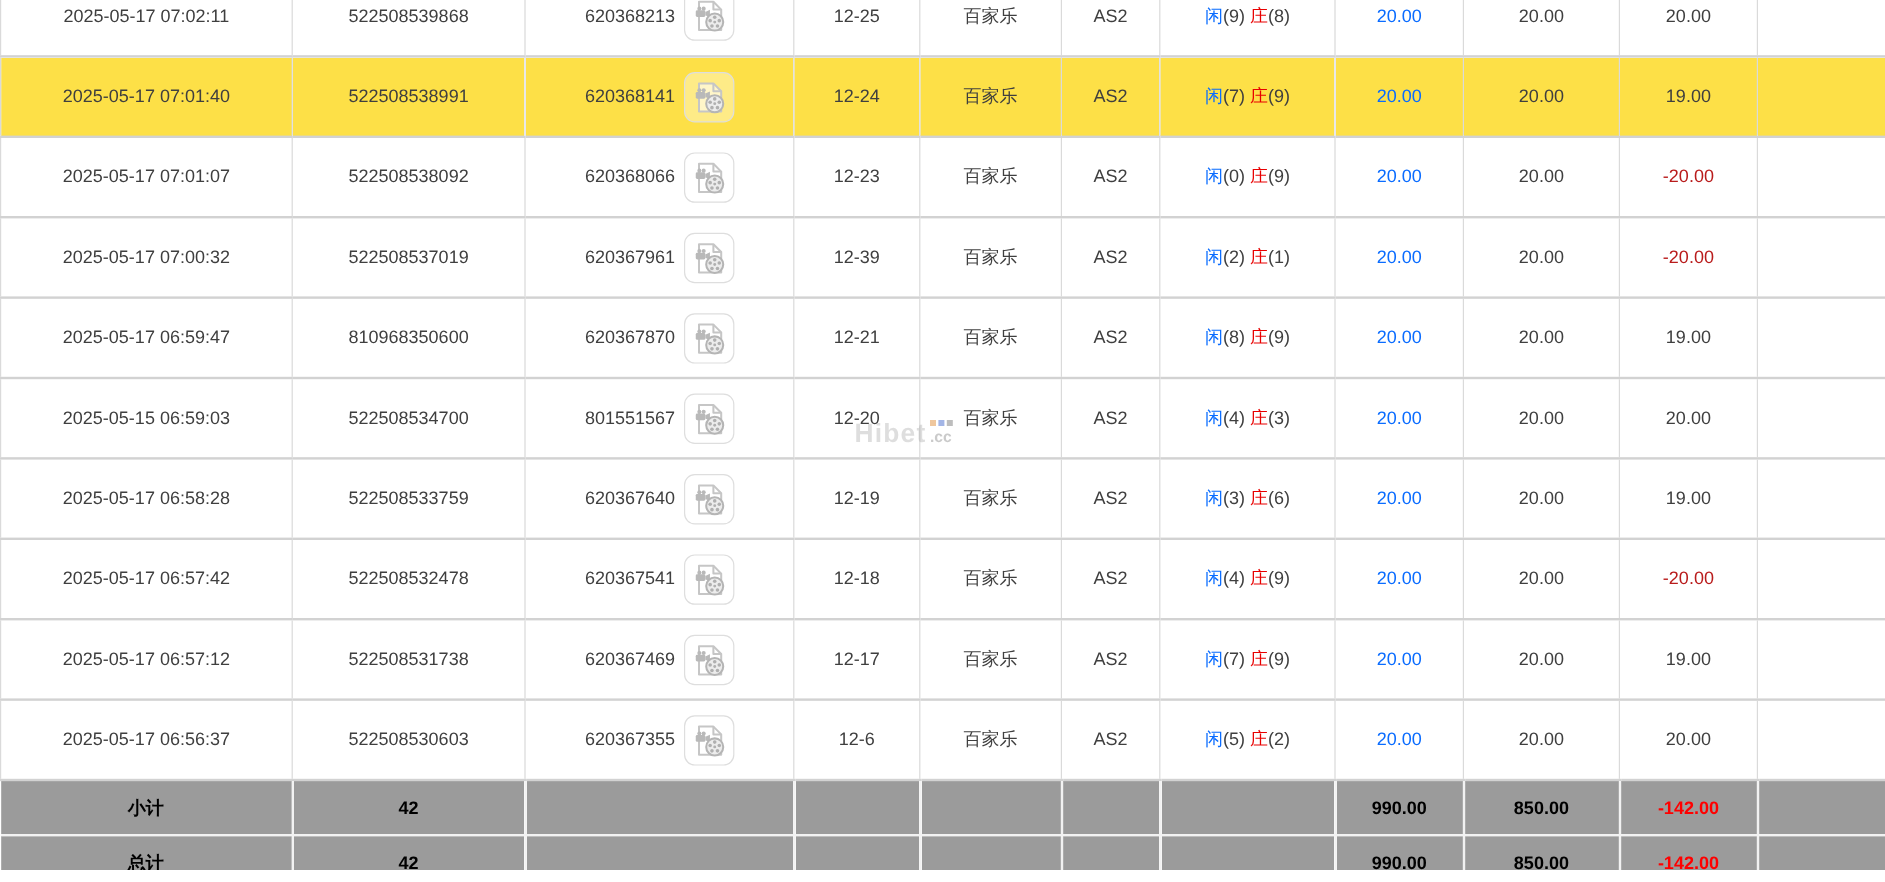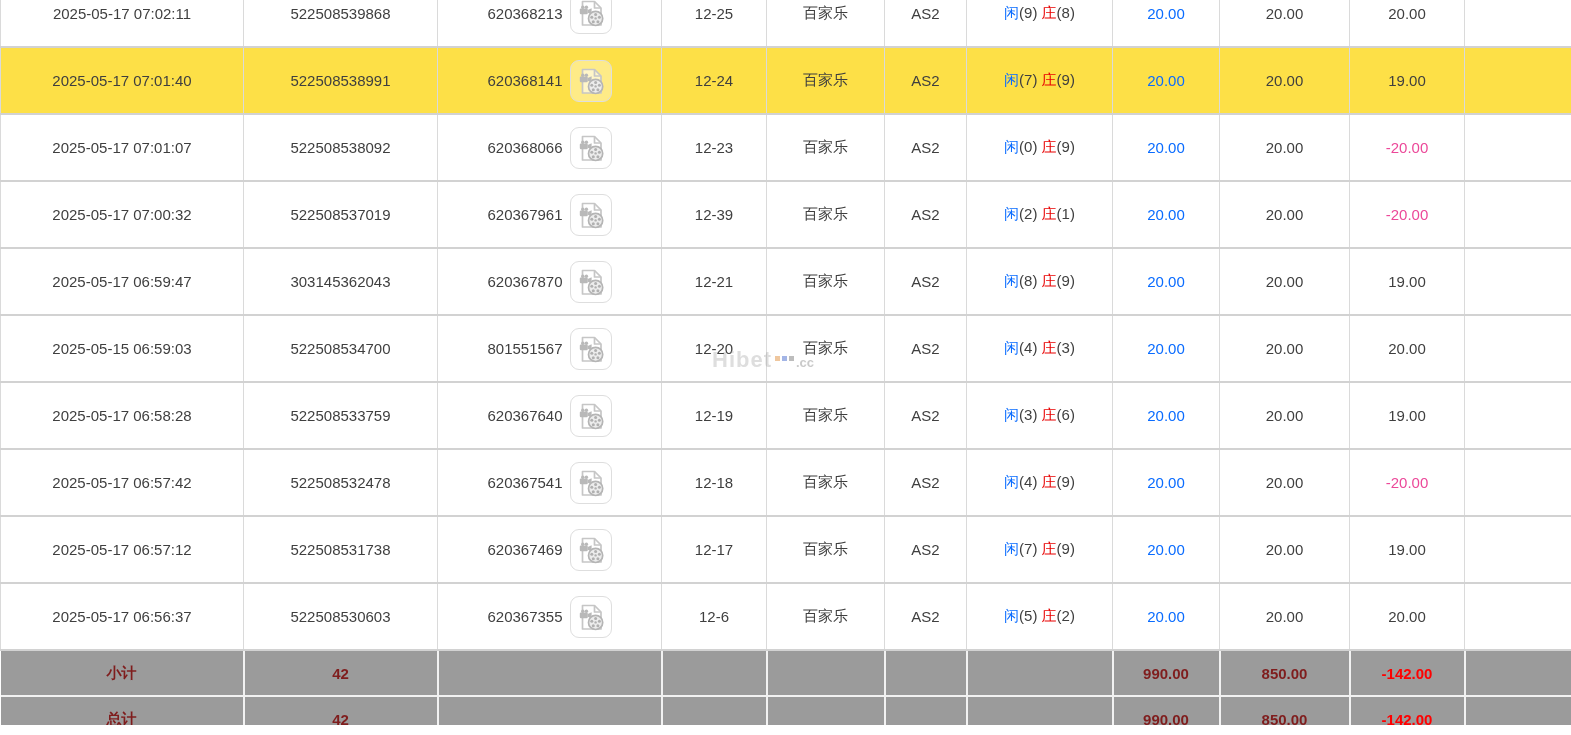"-20.00" .neg { color: #ec4899 -> #b91c1c }
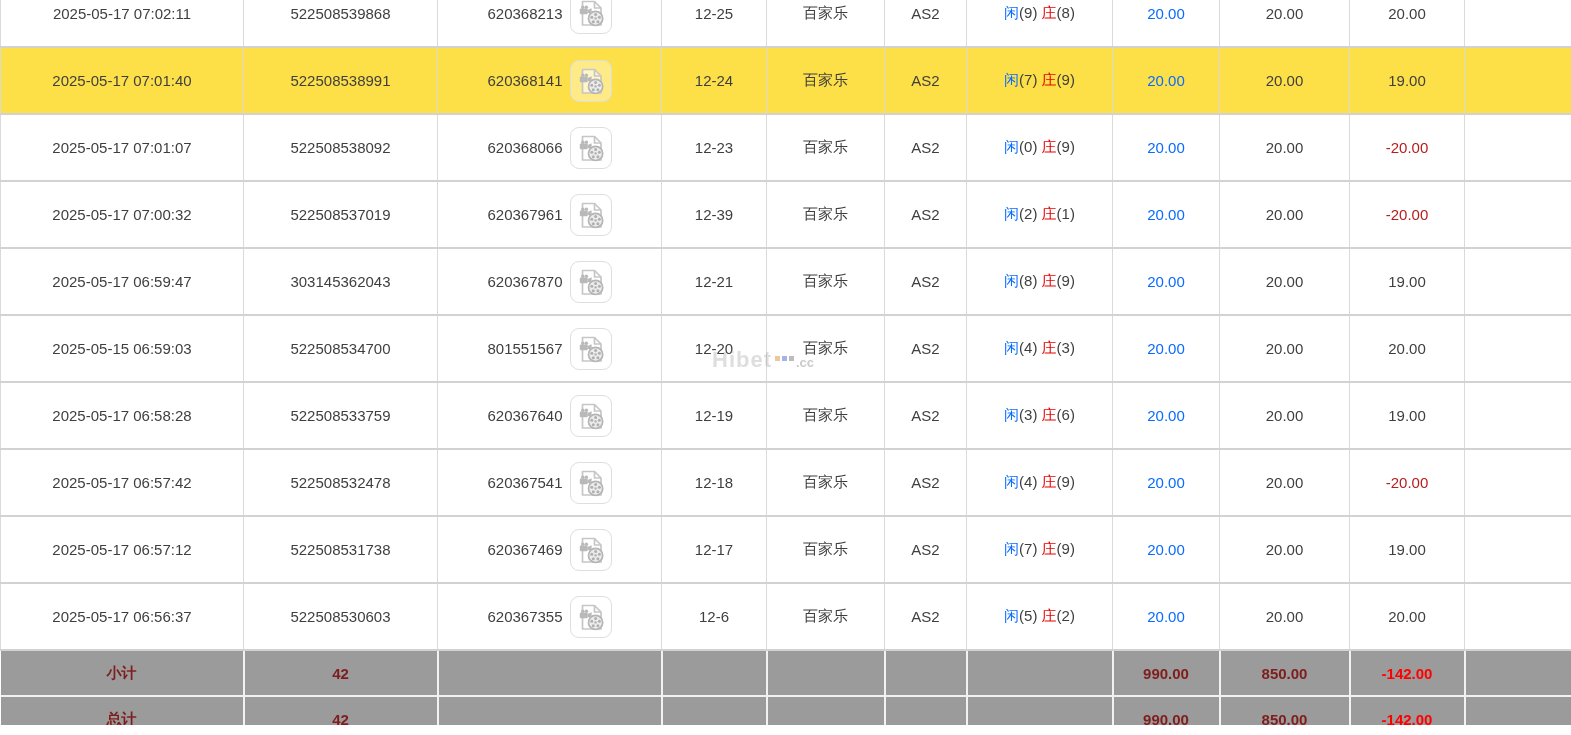"303145362043" td { text: 303145362043 -> 810968350600 }
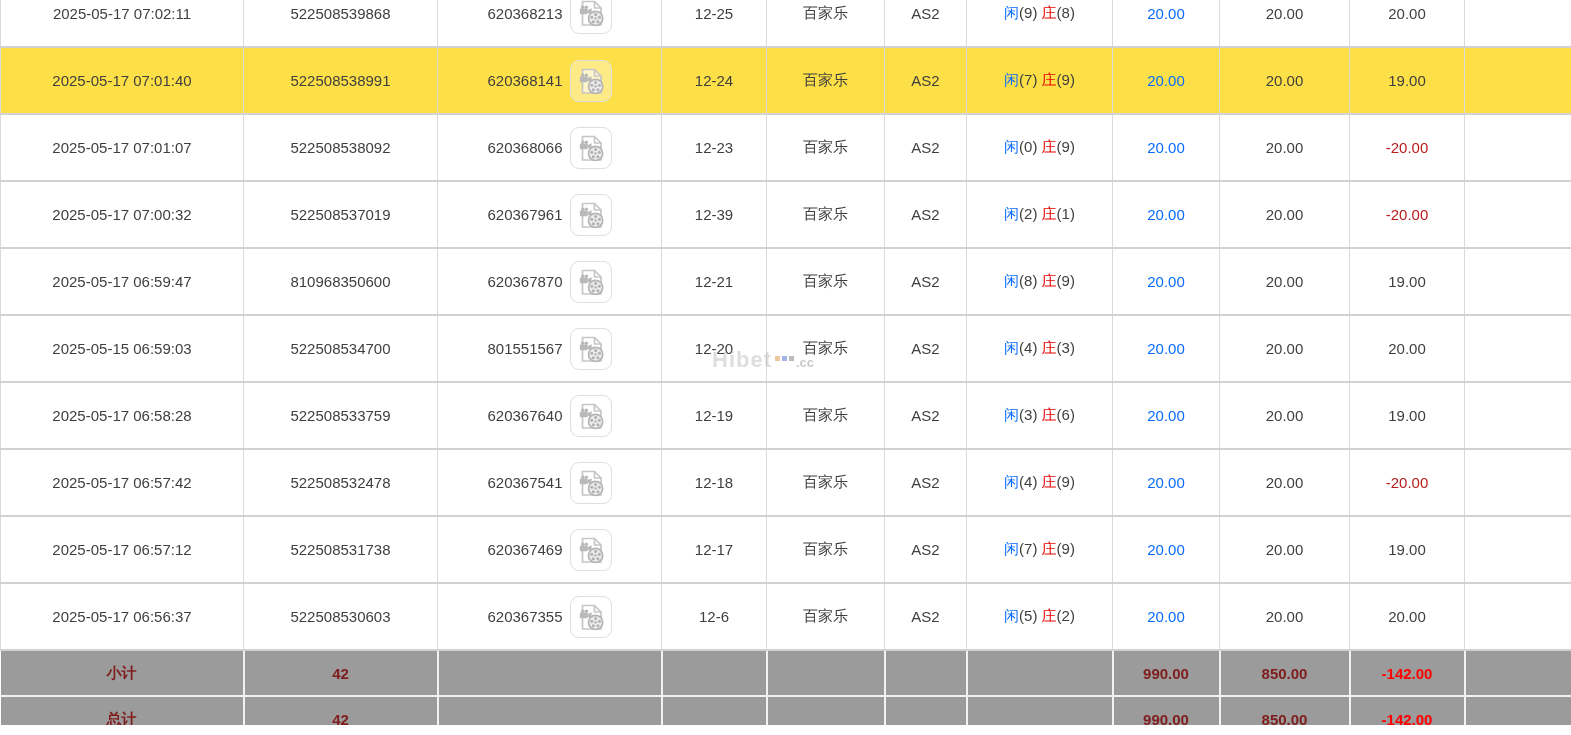".cc" .wm-side { flex-direction: none -> column }
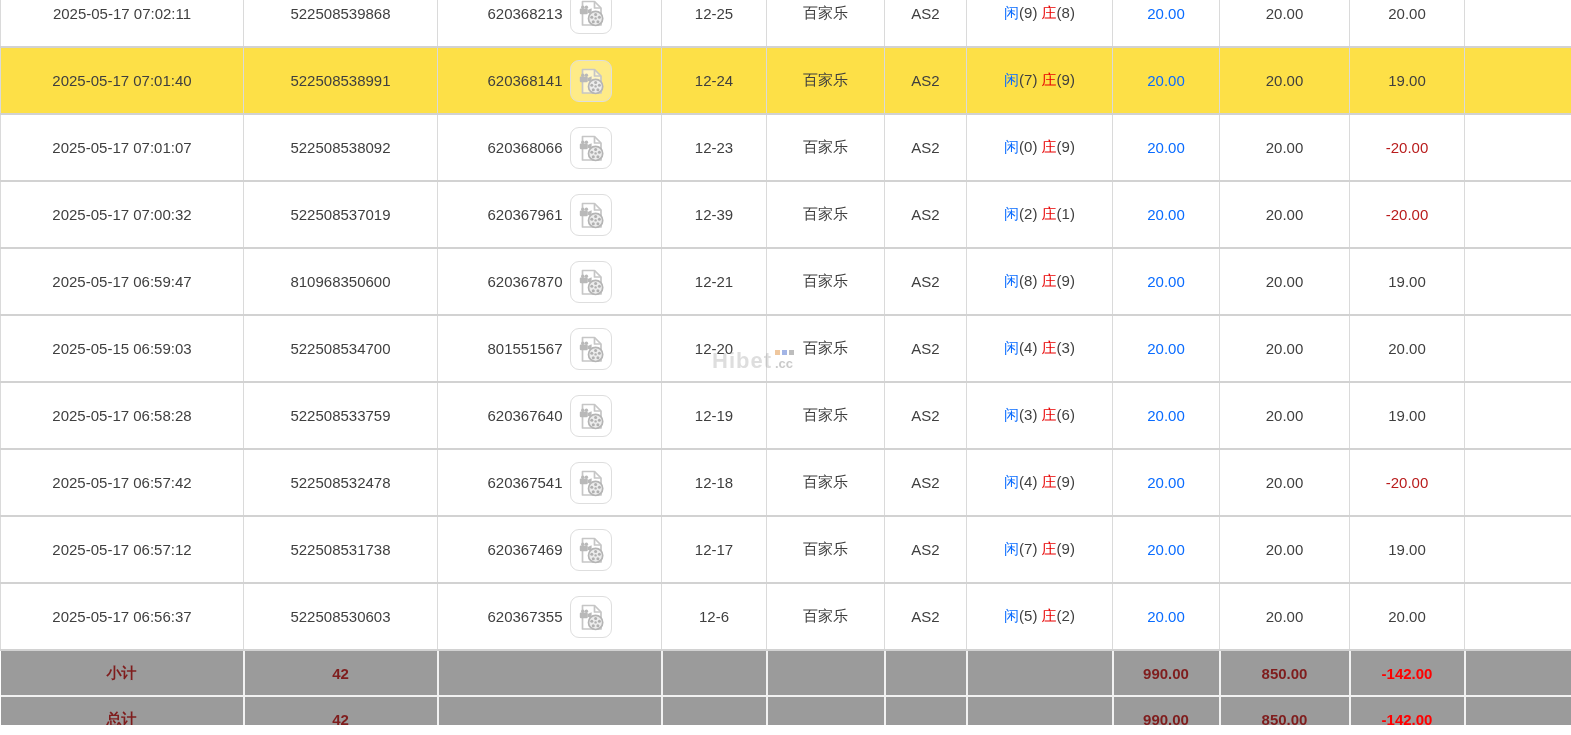"小计" tr.summary-row td { color: #7f1d1d -> #000000 }
